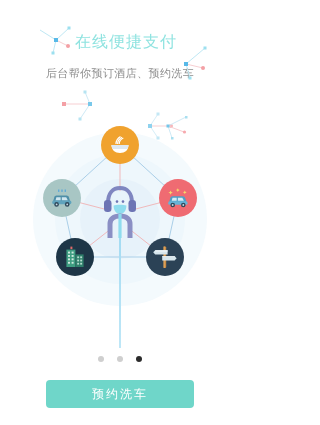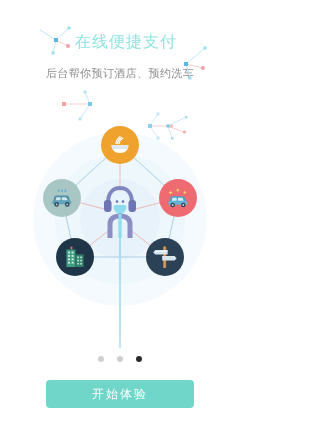"开始体验" button { text: 开始体验 -> 预约洗车 }
